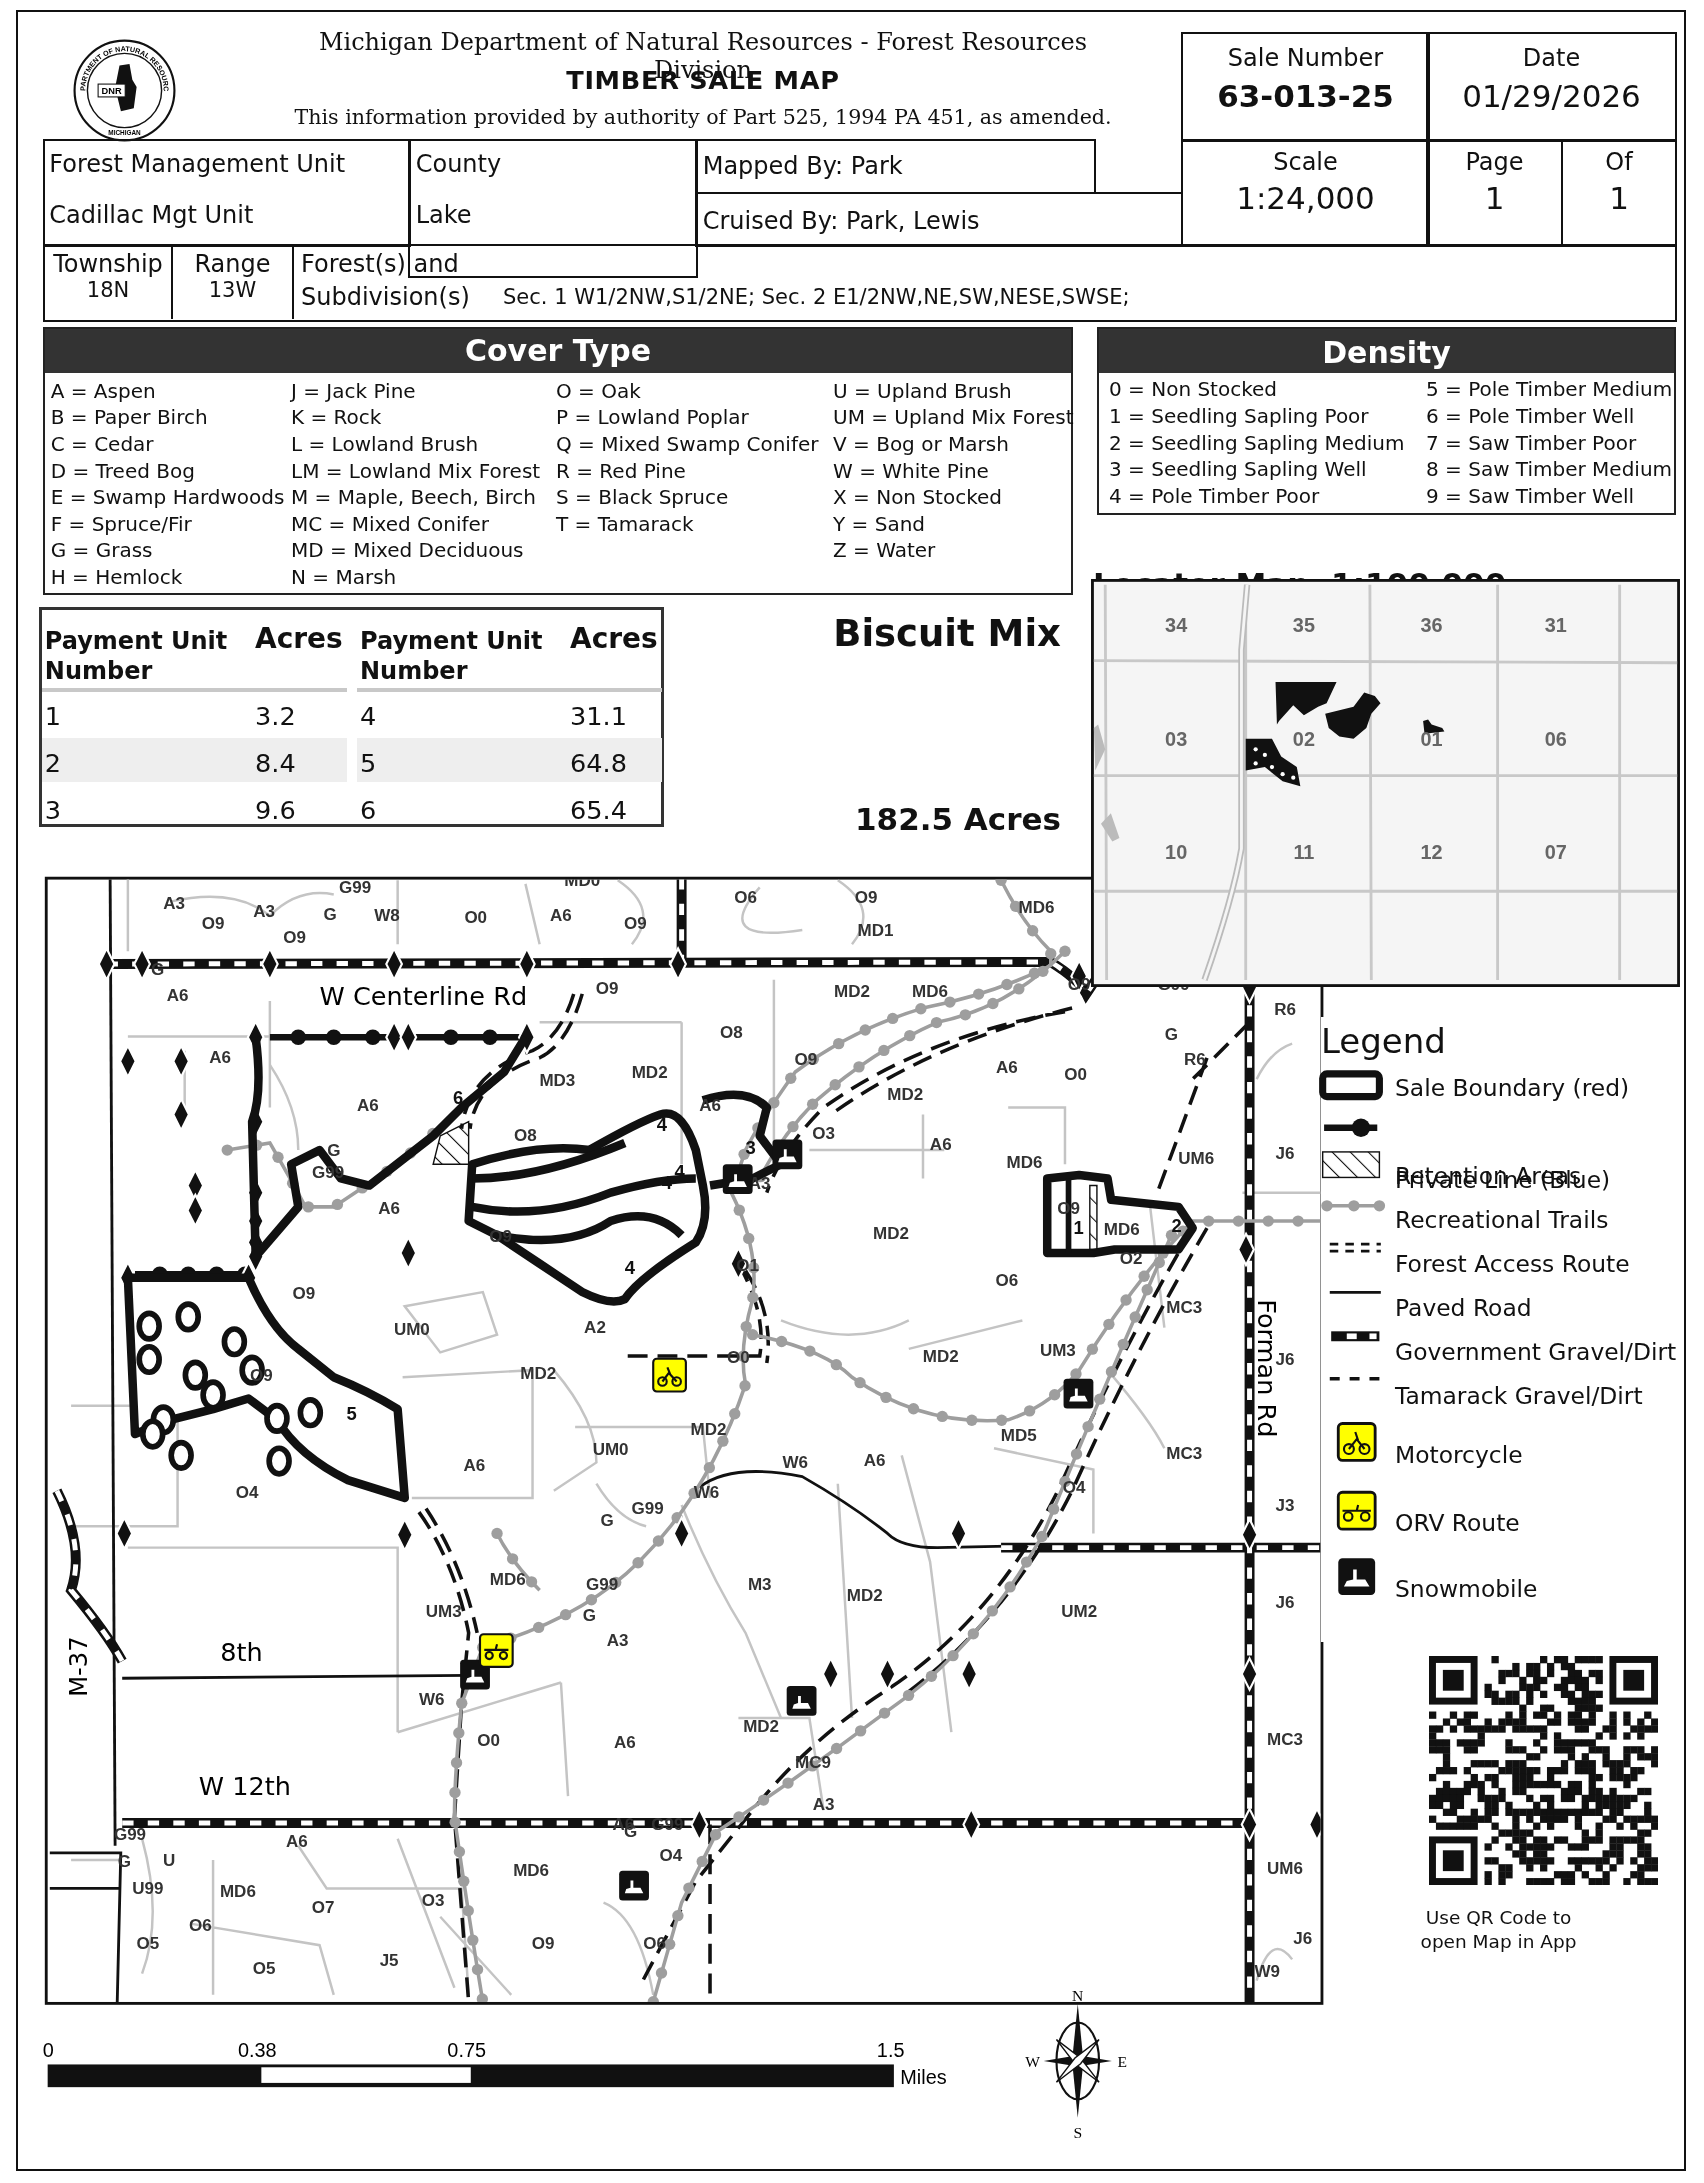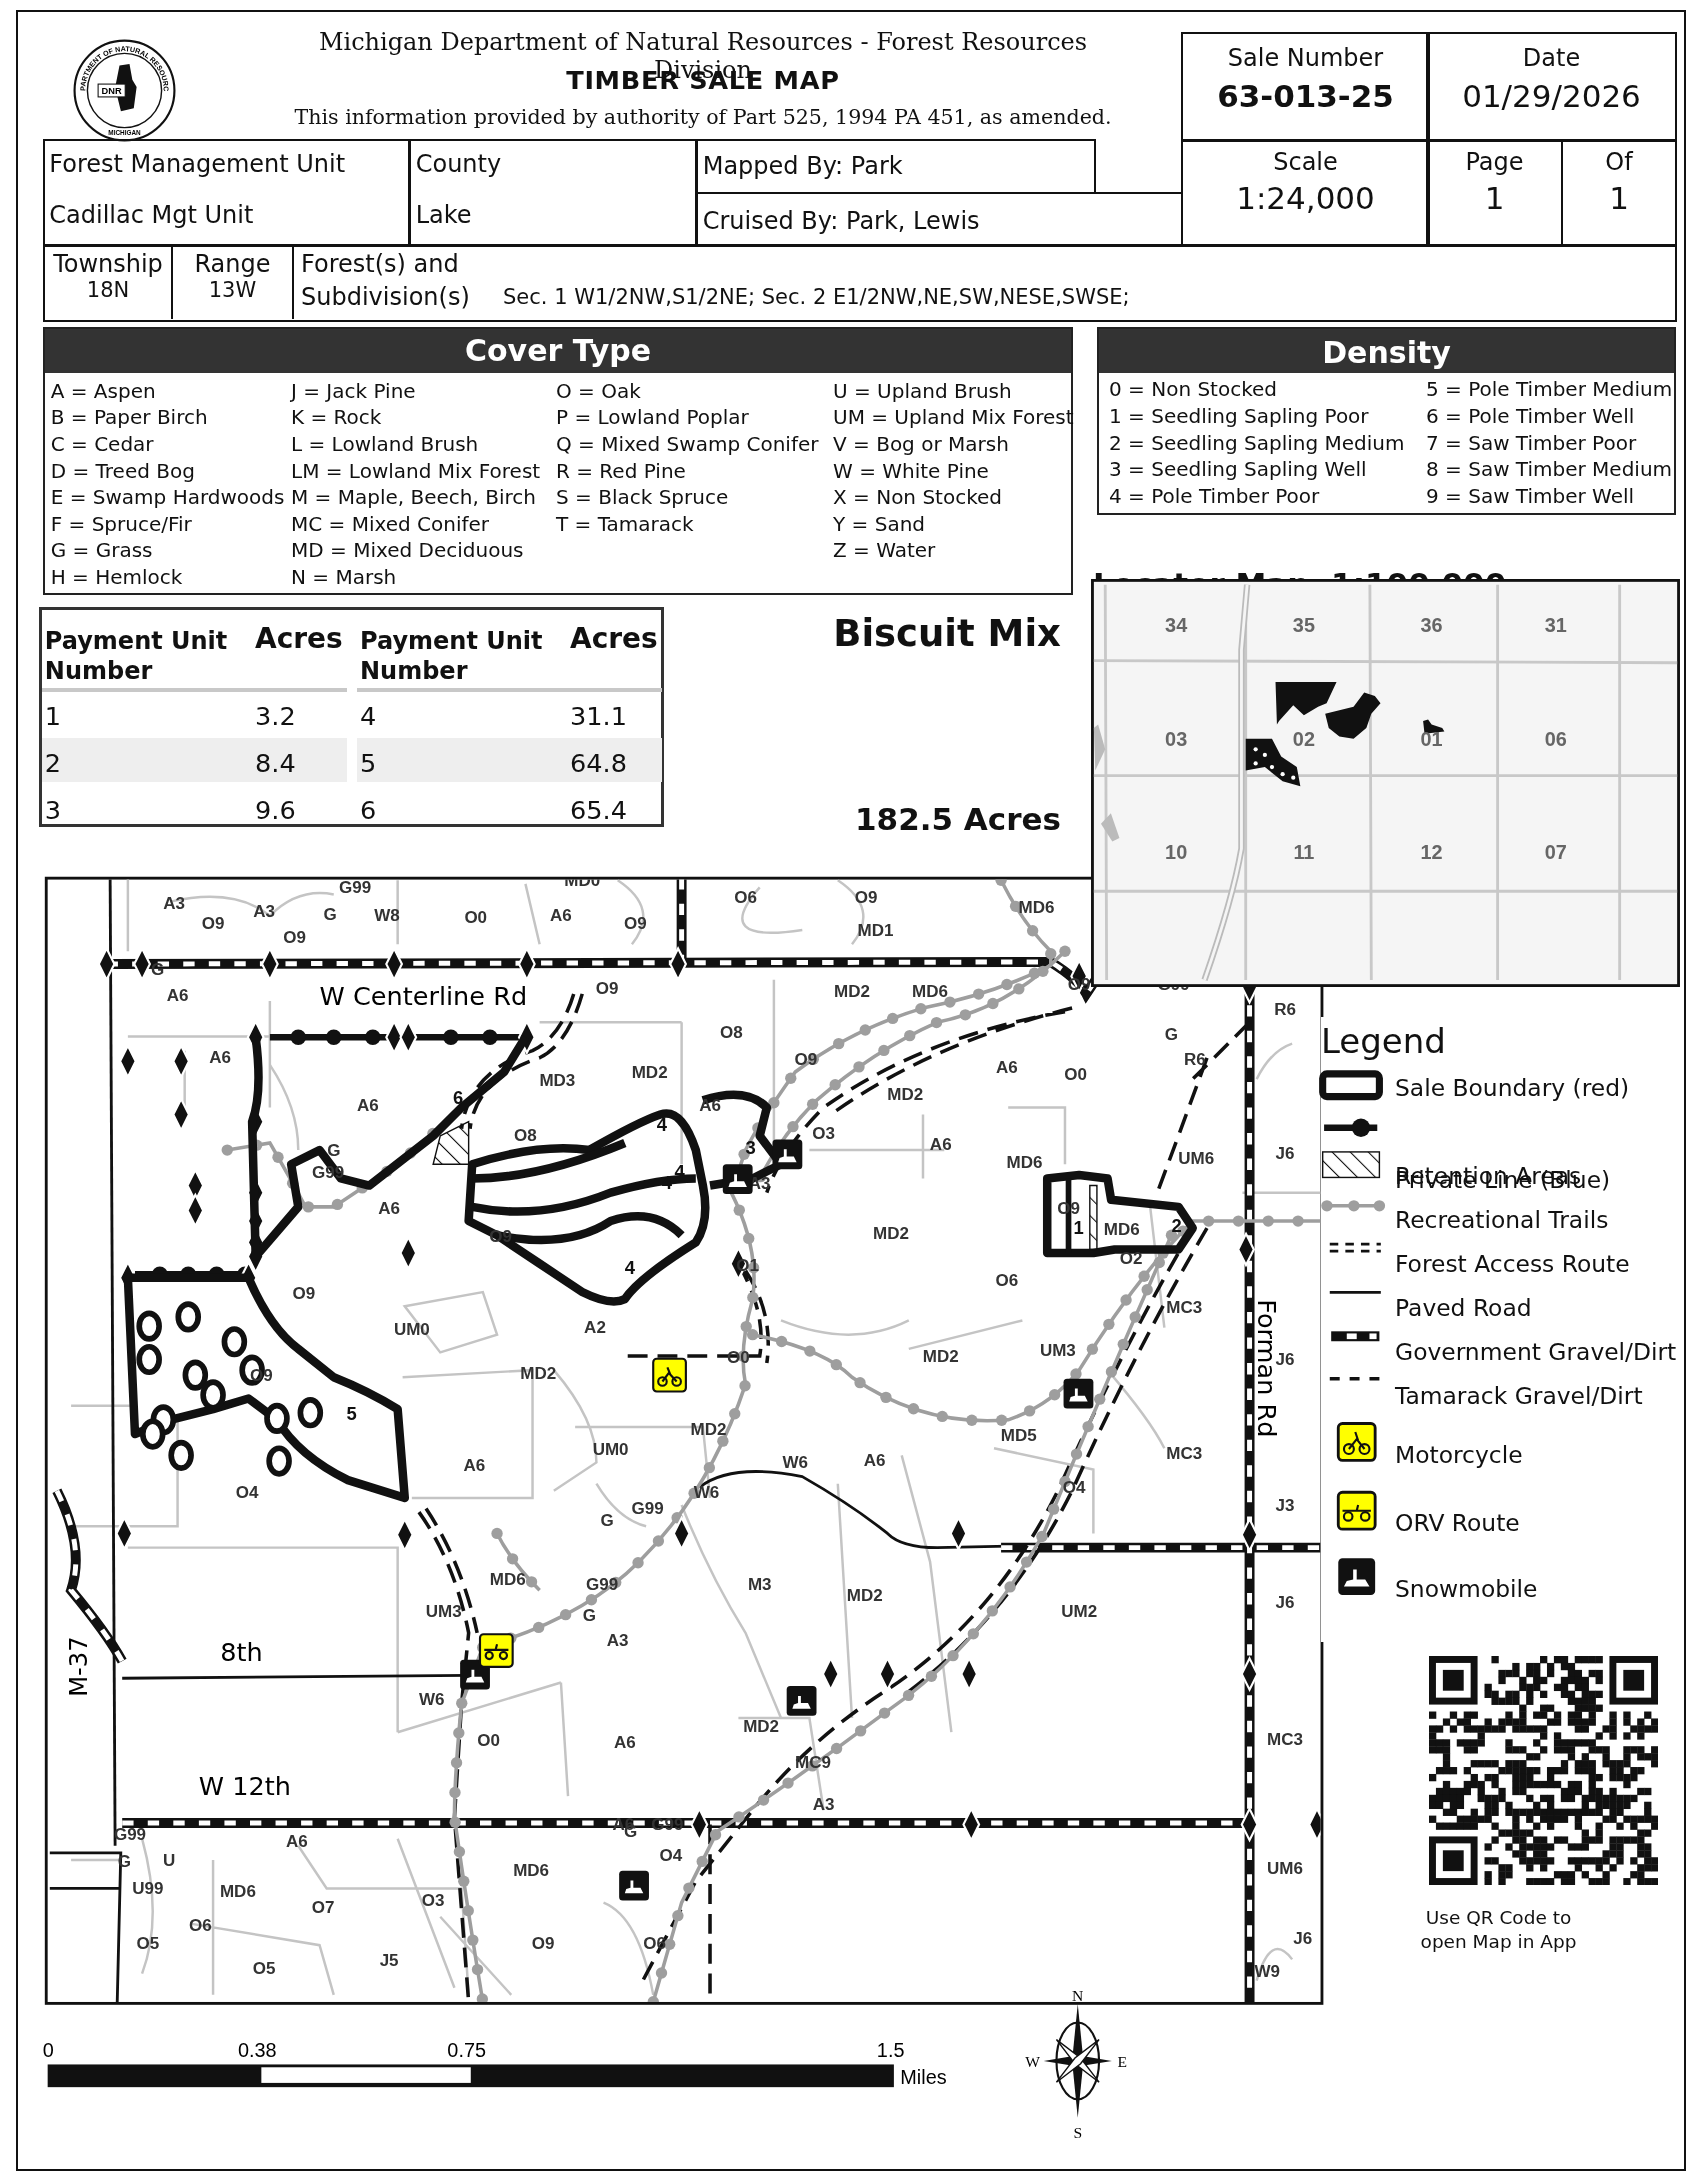"County" div.cell { height: 108px -> 139px }
